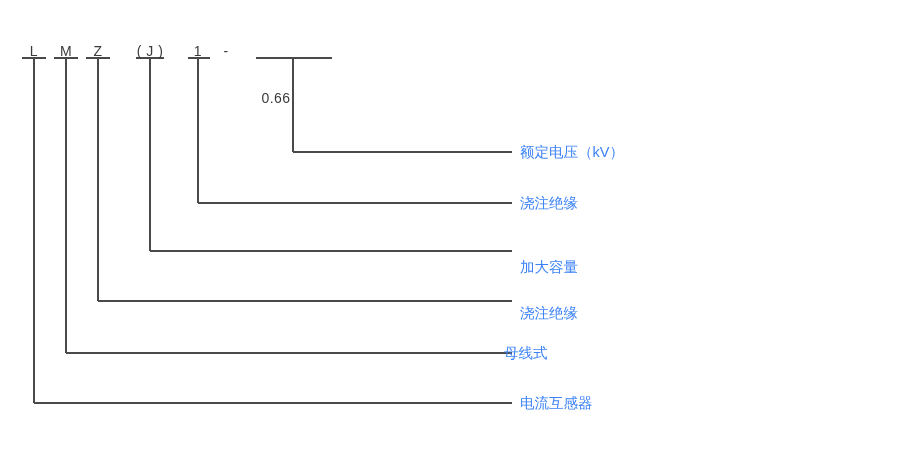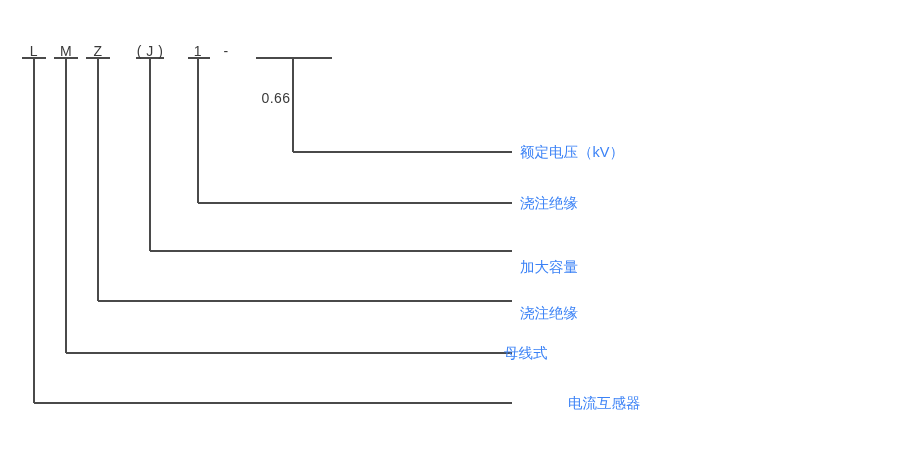"电流互感器" div.callout-label { margin-left: 48px -> none }
